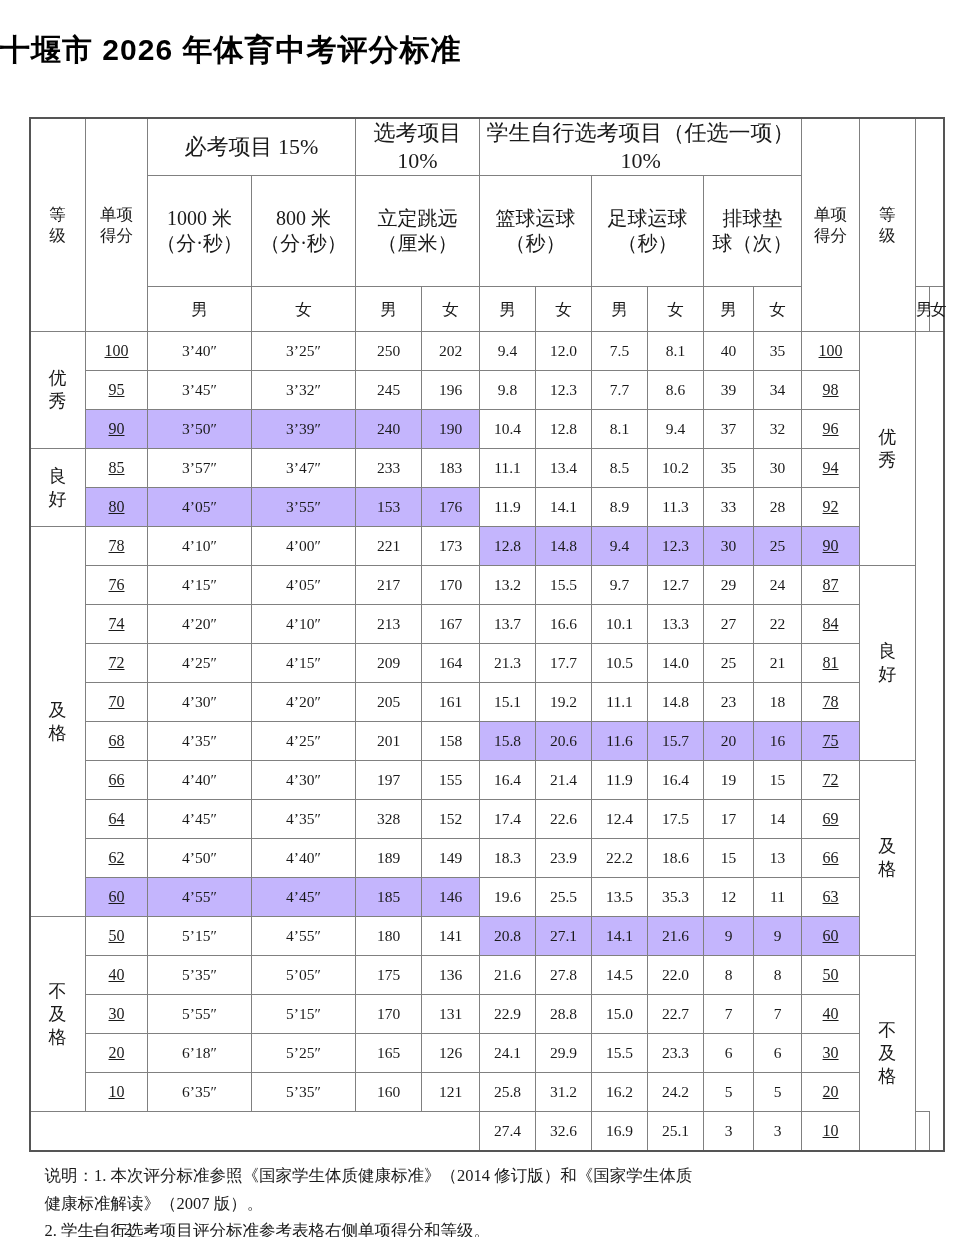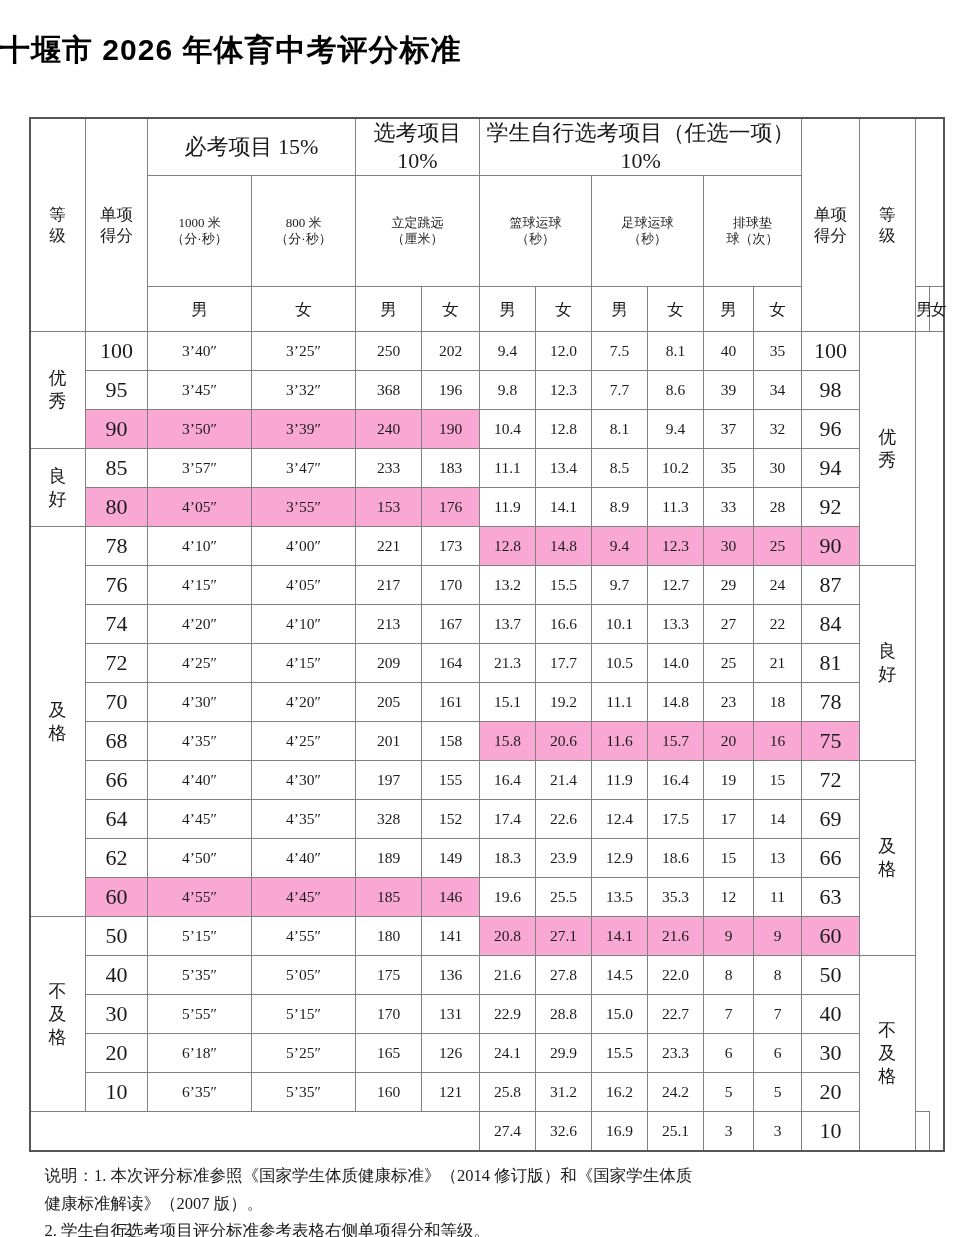"1000 米" .hdr-event { font-size: 13px -> 20px }
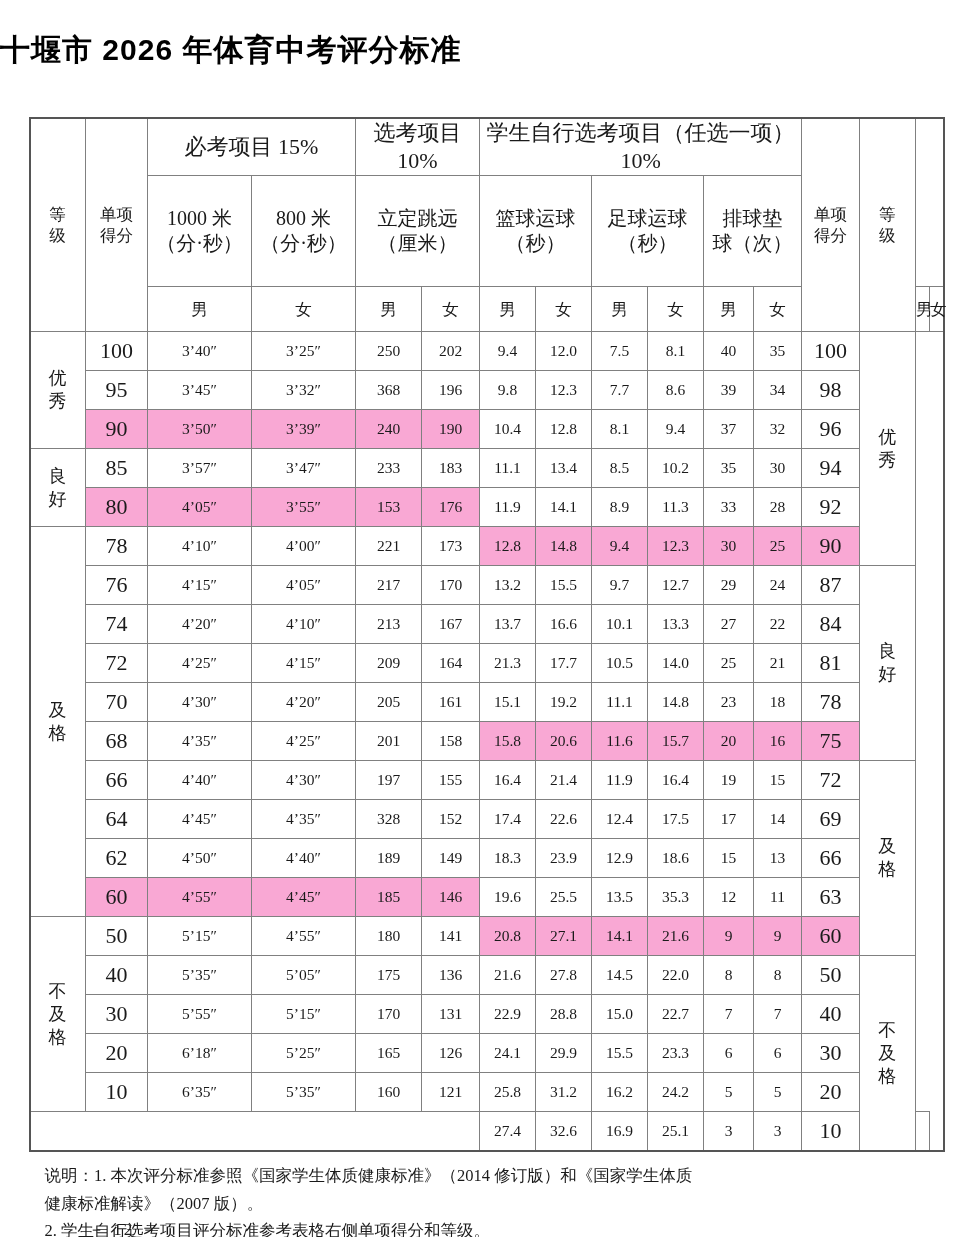"100" .score-cell { font-size: 22px -> 16px; text-decoration: none -> underline }
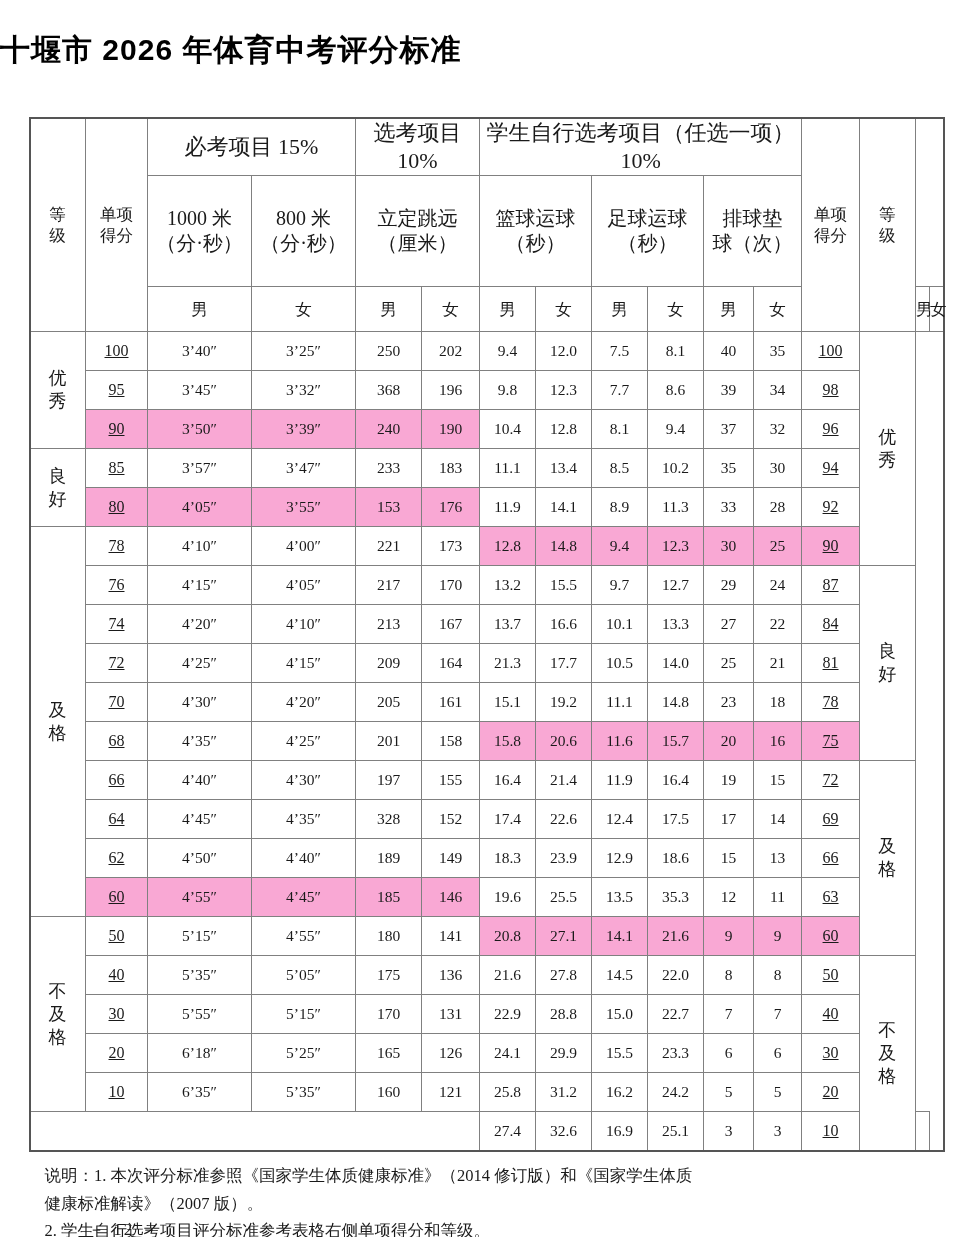"368" td.val-cell { text: 368 -> 245 }
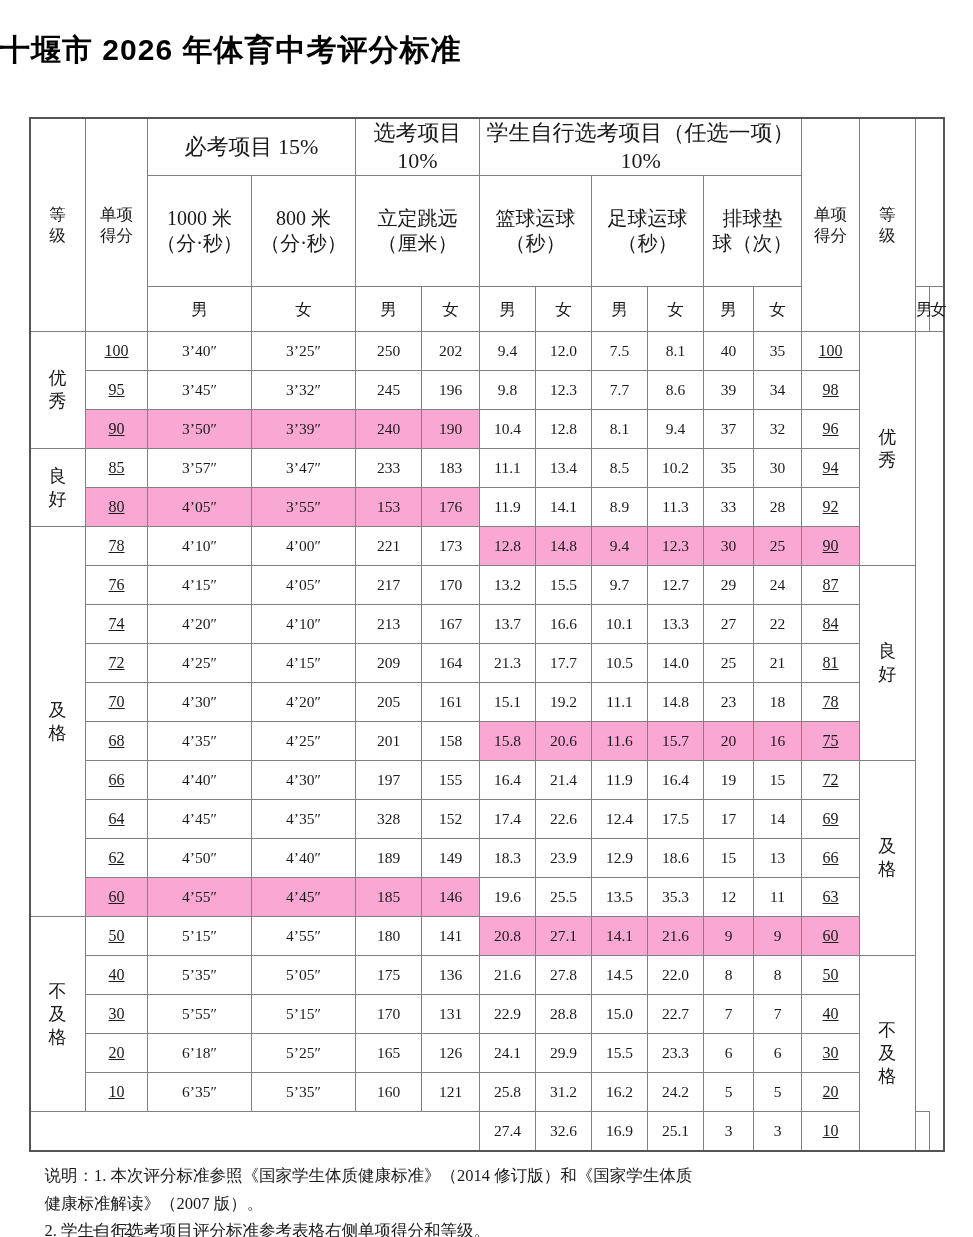"90" .shaded { background: #f9a8d4 -> #c4b5fd }
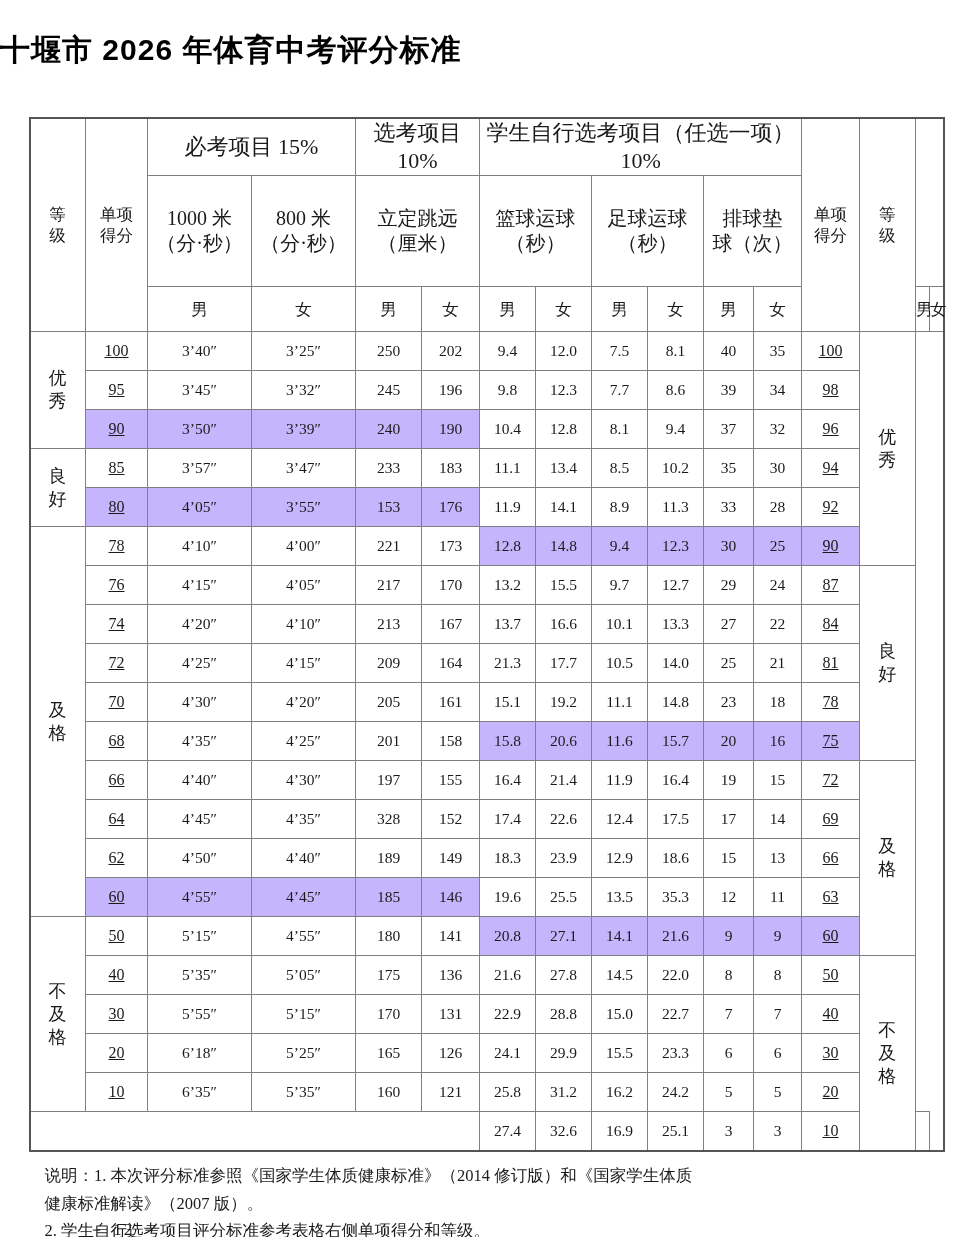"12.9" td.val-cell { text: 12.9 -> 22.2 }
